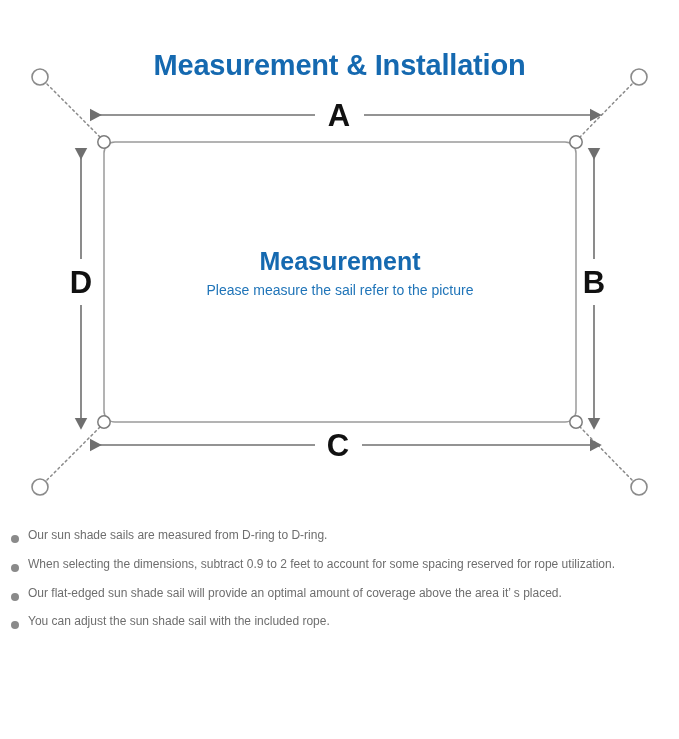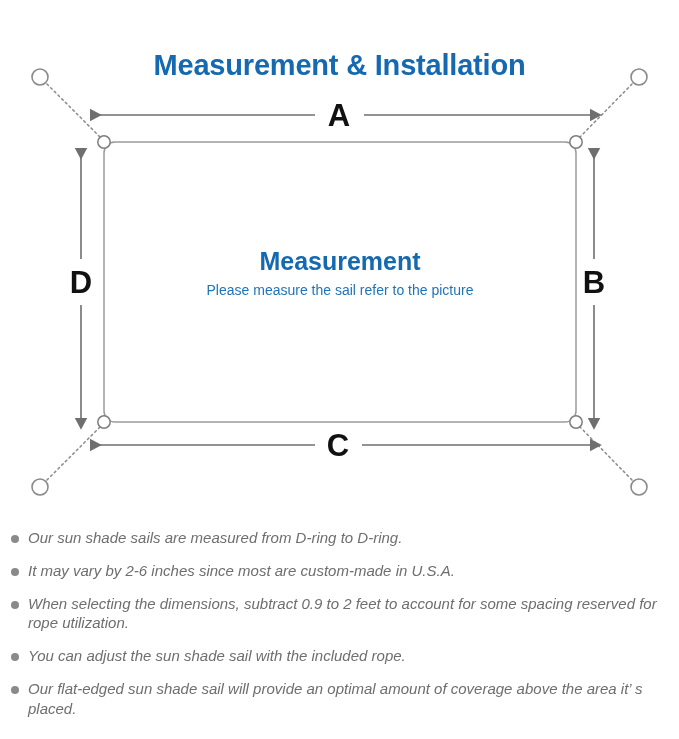"Our sun shade sails are" .note-item { font-size: 15px -> 12px; font-style: italic -> none }
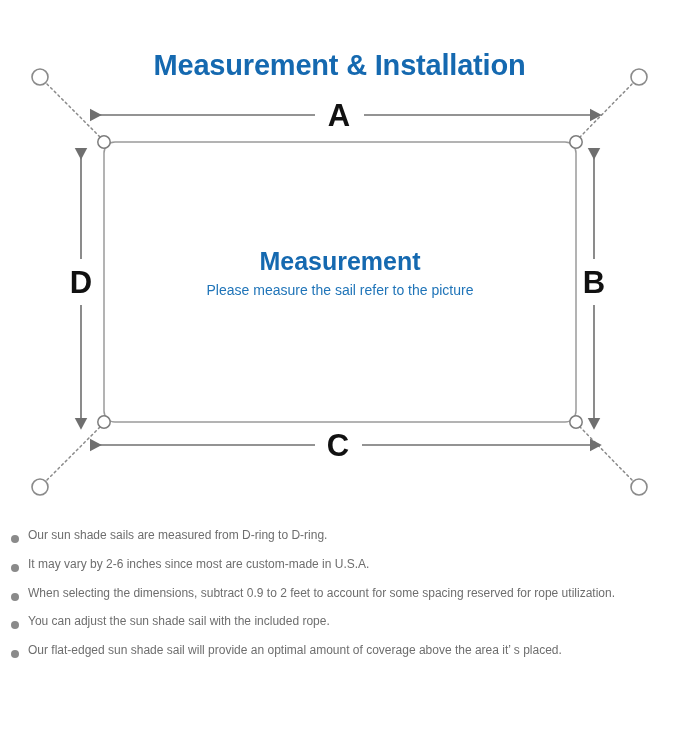"It may vary by 2-6" div.note-item { html: <div> <span></span> <span>It may vary by 2-6 inches since most are custom-made in U.S.A.</span> </div> -> none }
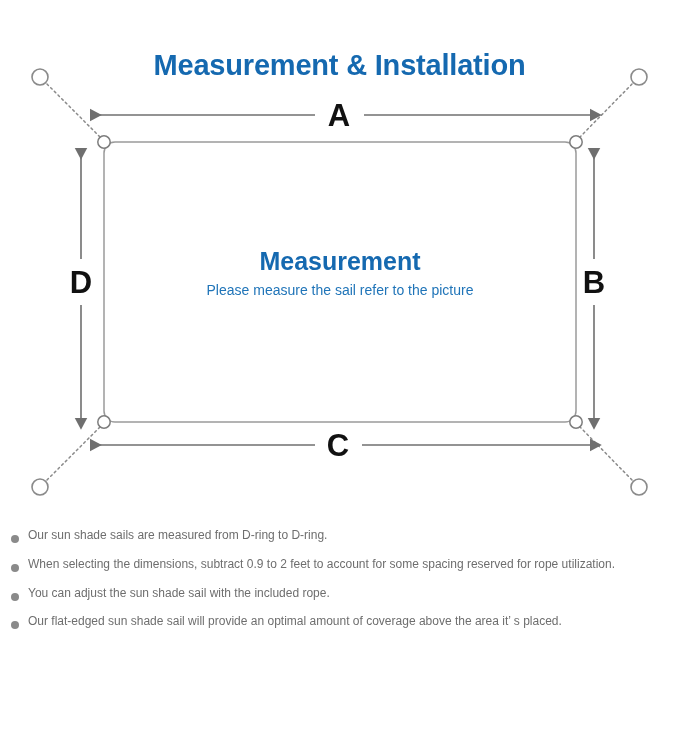"You can adjust the sun" div.note-item { order: before "Our flat-edged sun shade sail" -> after "Our flat-edged sun shade sail" }
